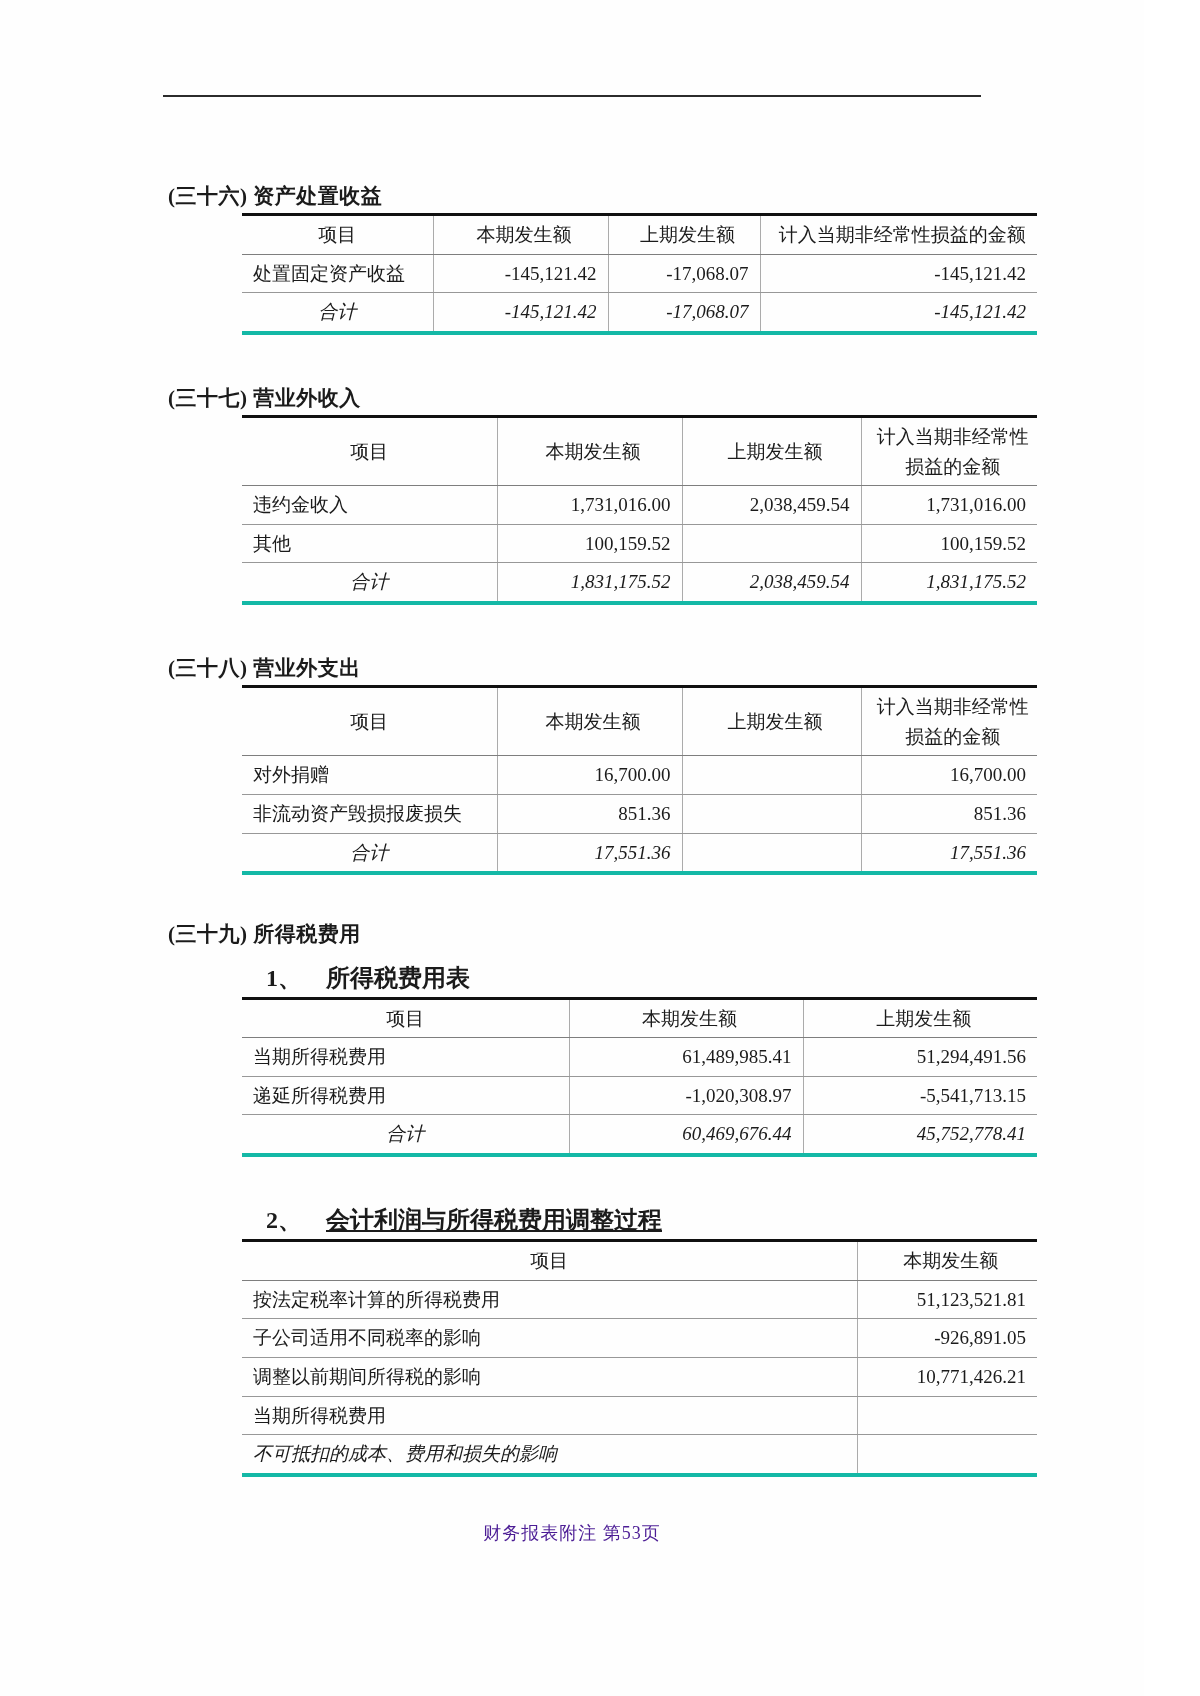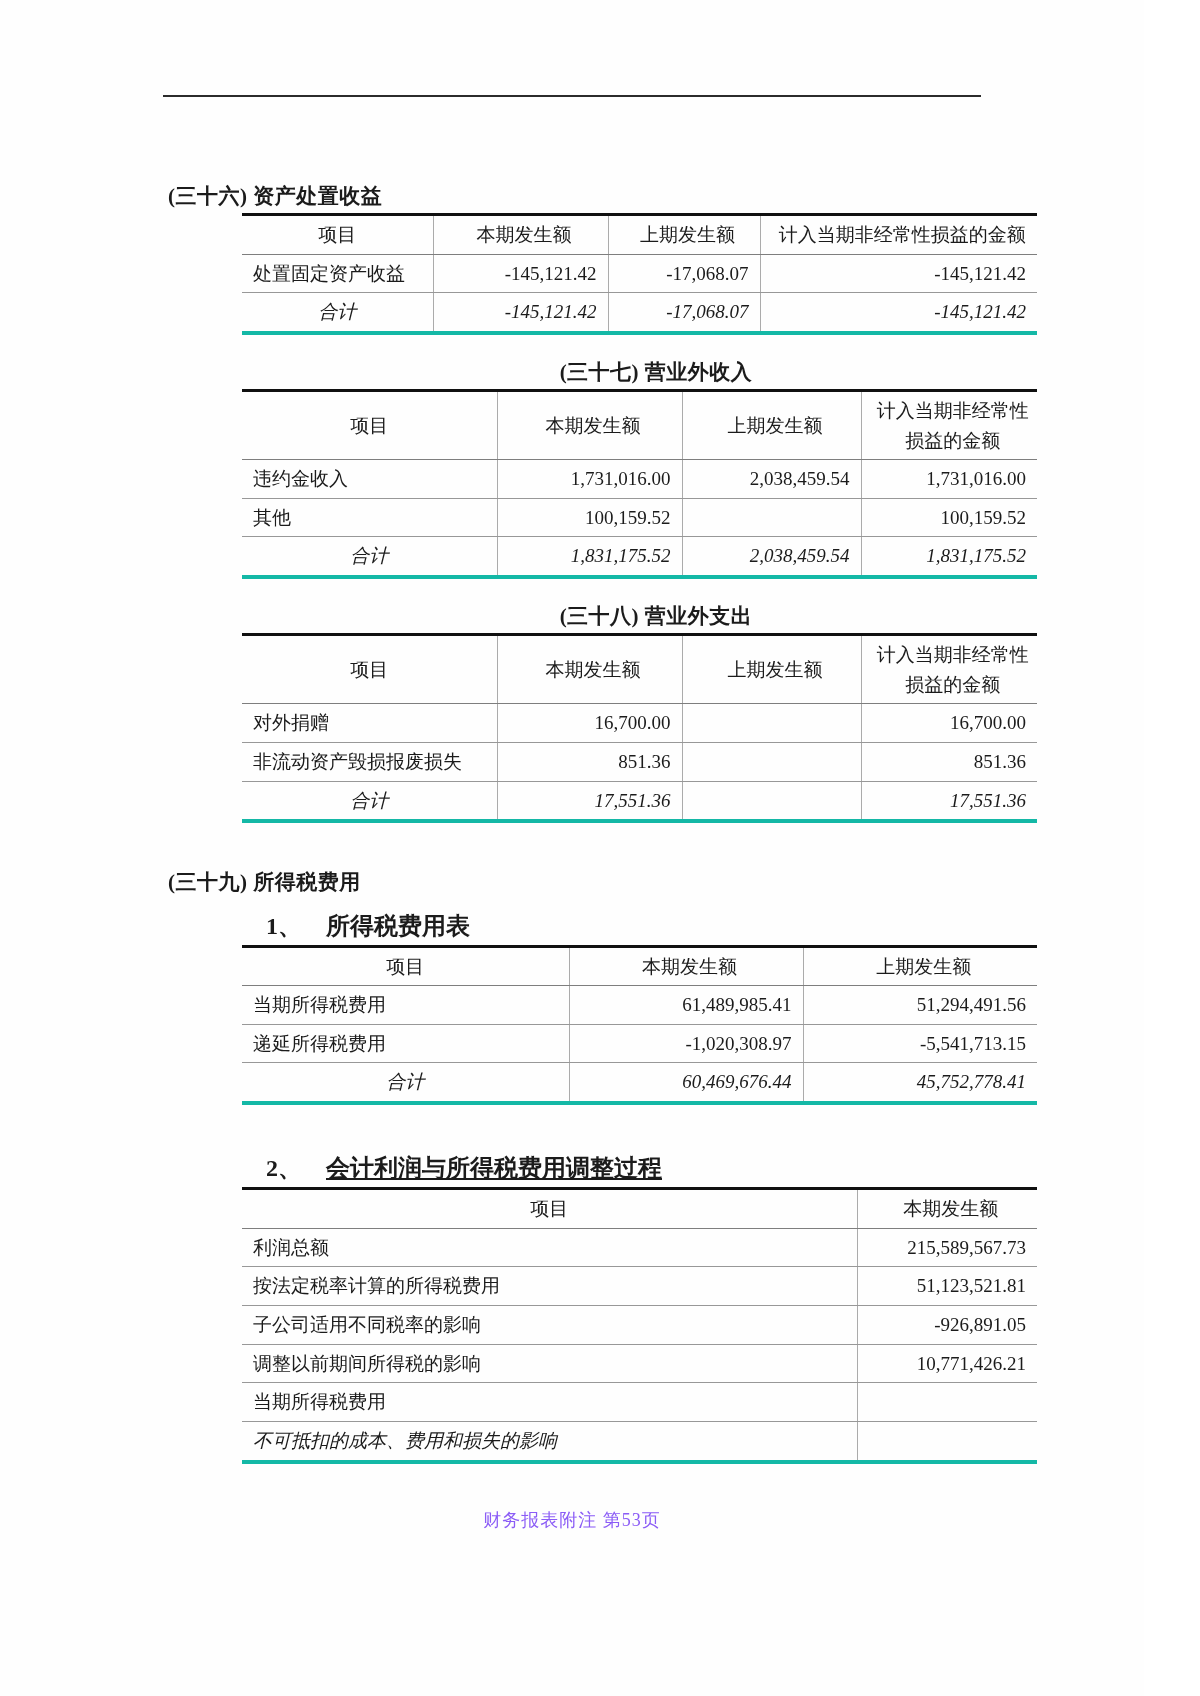"(三十七) 营业外收入" h2.sec.mid { margin-top: 24px -> 50px; text-align: center -> none }
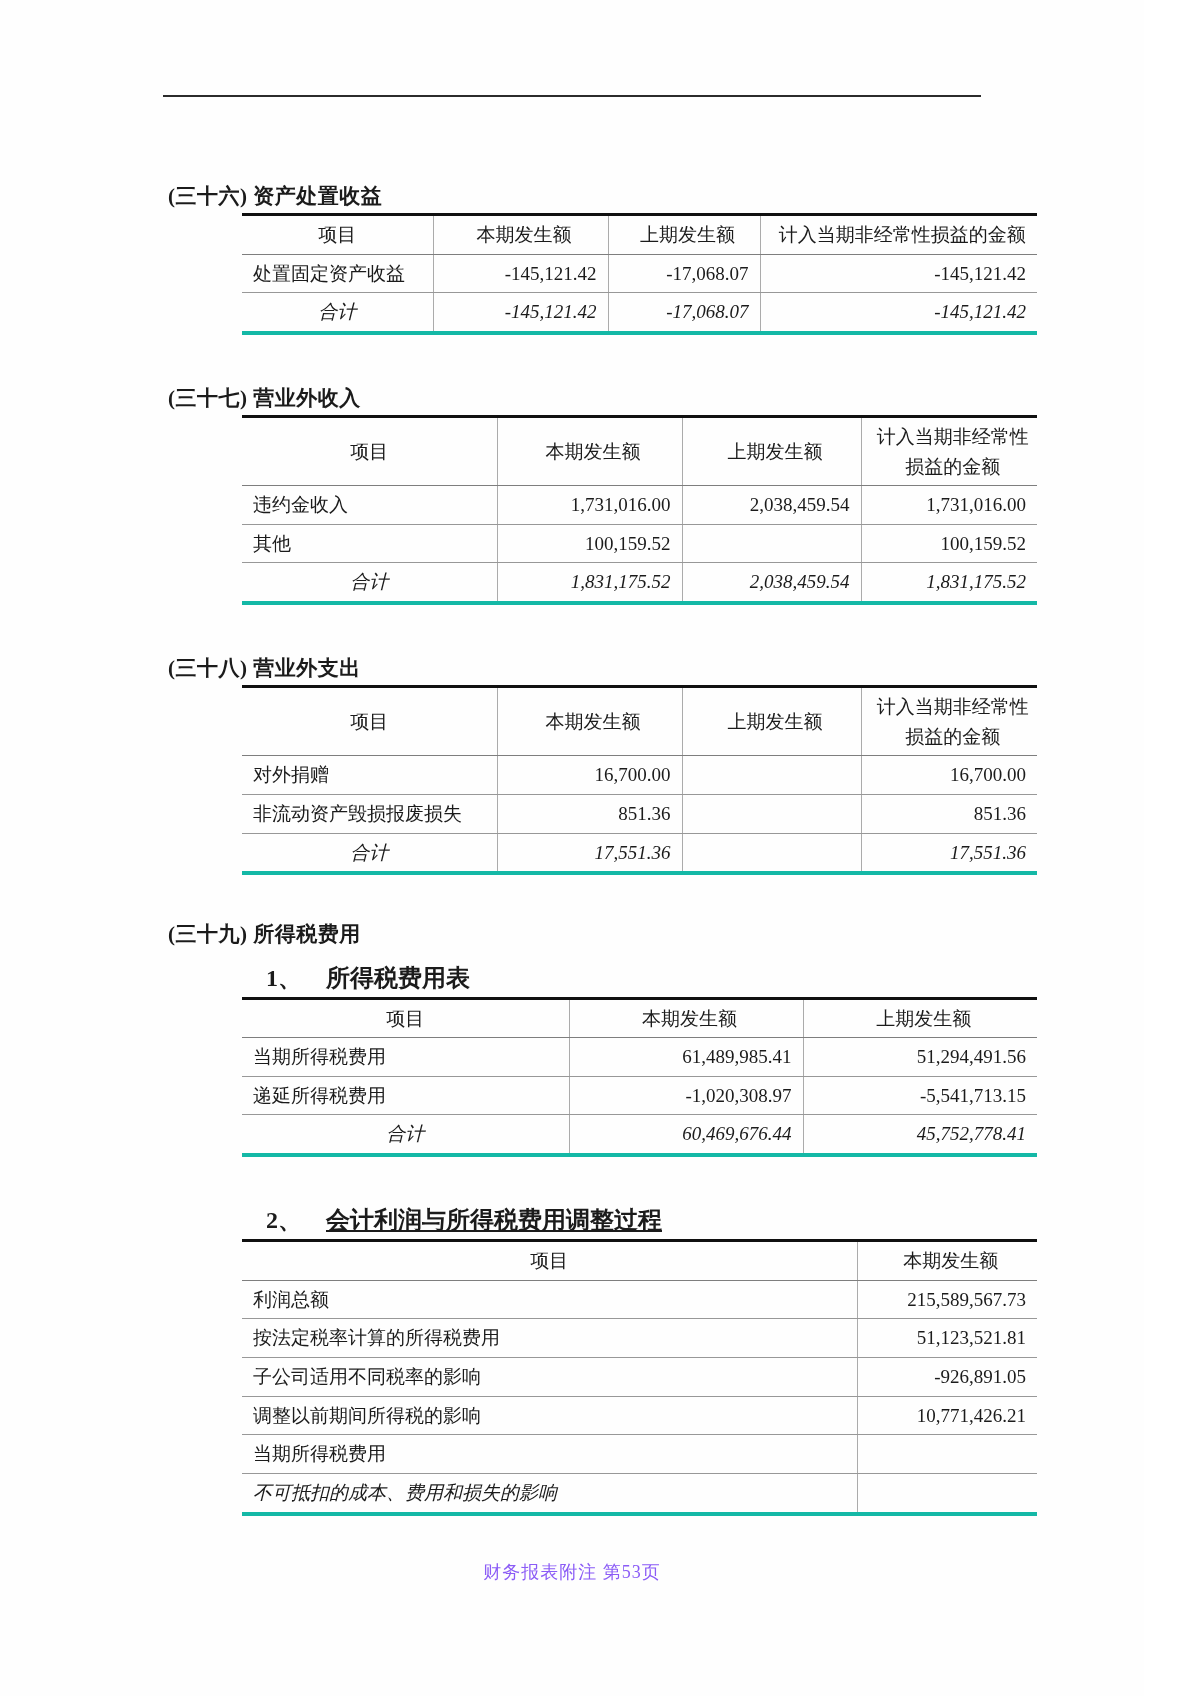"利润总额" tr { html: <tr> <td>利润总额</td> <td>215,589,567.73</td> </tr> -> none }
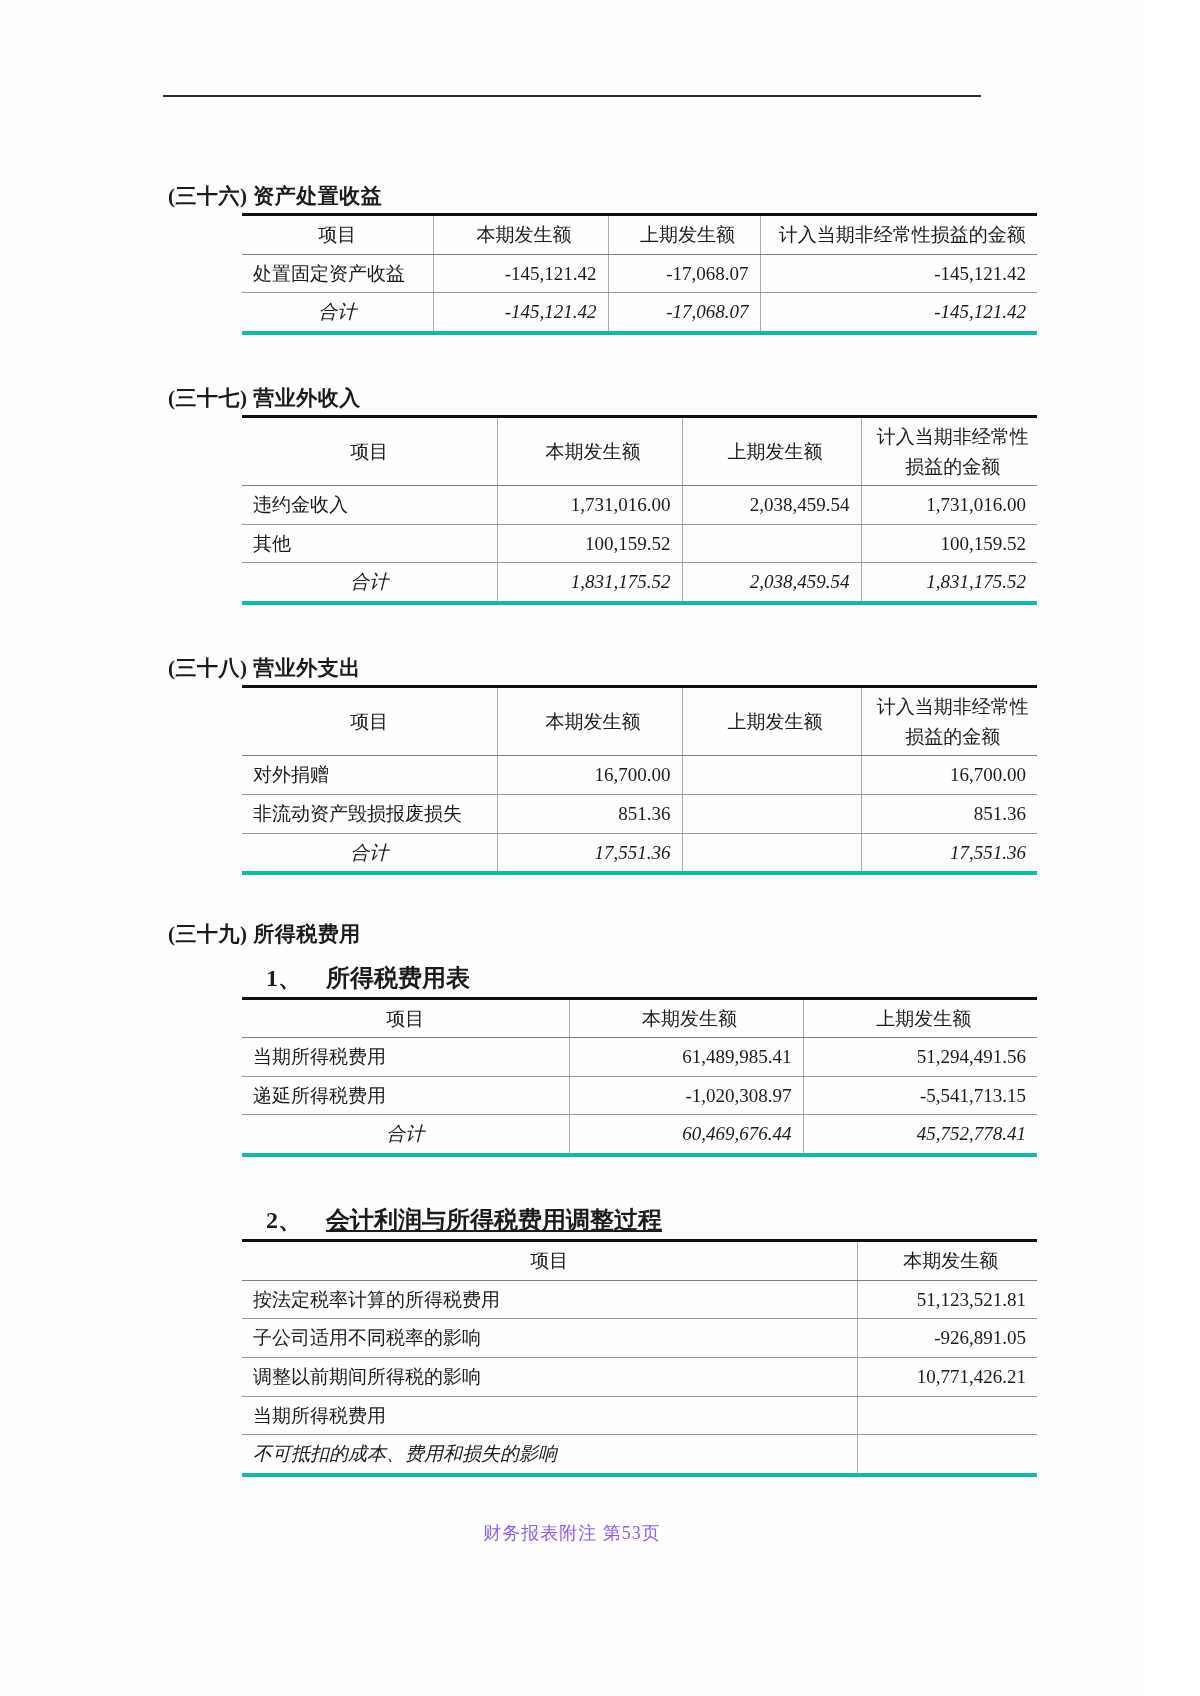"财务报表附注 第53页" .footer { color: #8b5cf6 -> #4c1d95 }
